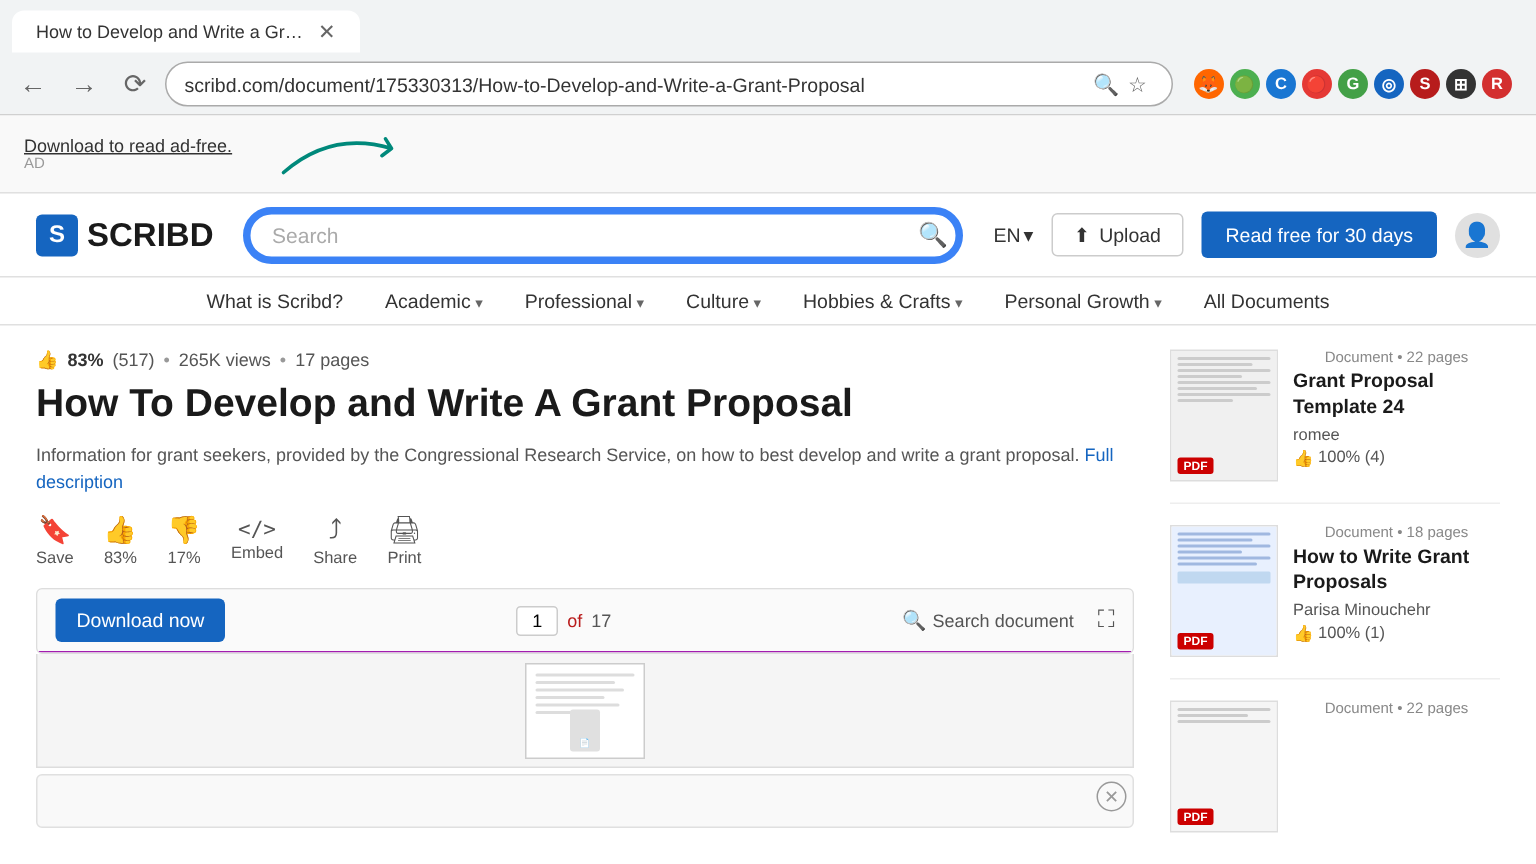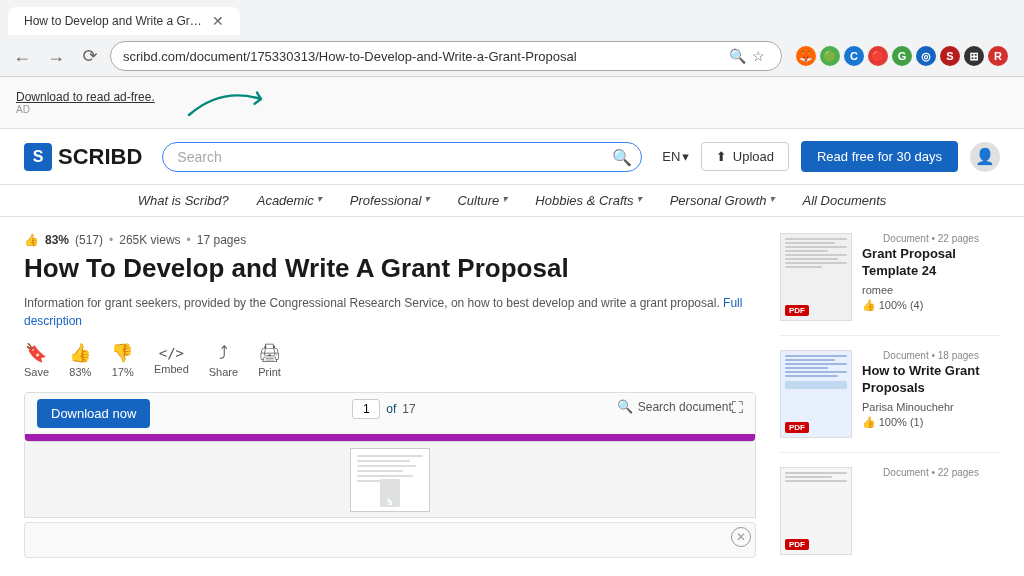"Search" .search-bar input { border: 1px solid #3b82f6 -> 5px solid #3b82f6 }
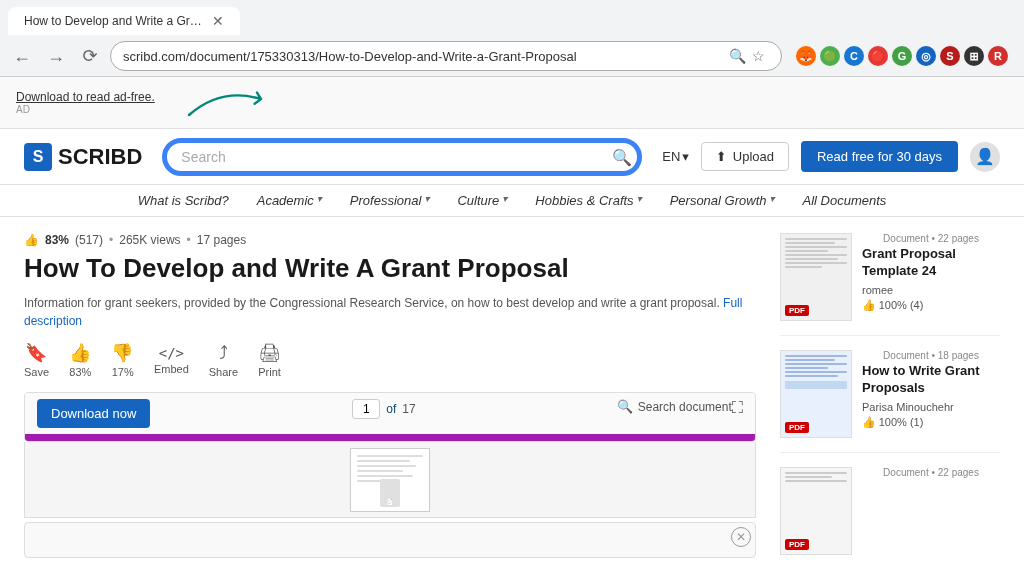"What is Scribd?" .nav-item { align-items: flex-start -> flex-end; font-style: italic -> none }
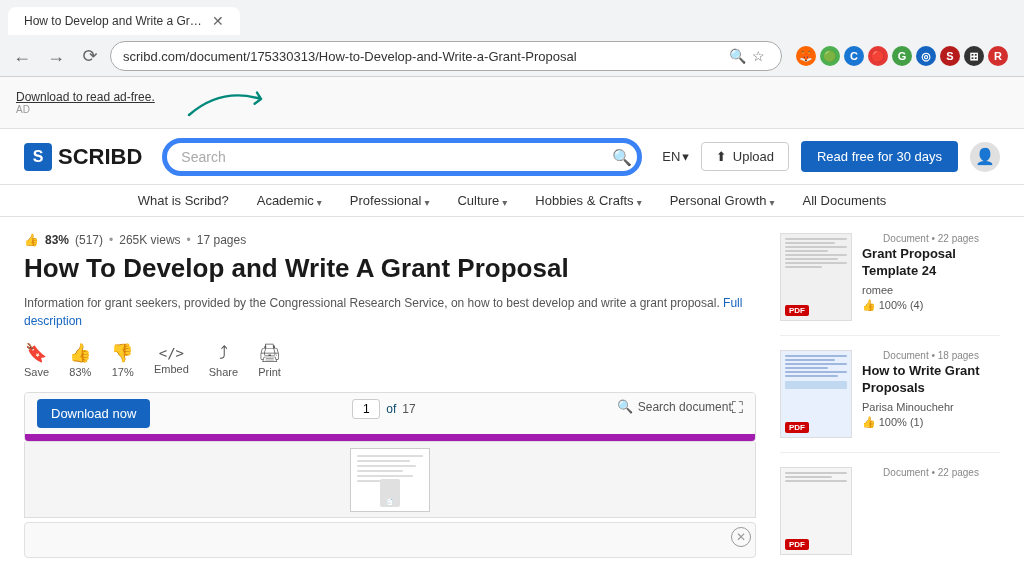"Download now" div { align-items: flex-start -> center; border-bottom: 7px solid #a21caf -> 1px solid #a21caf; gap: 0 -> 16px }
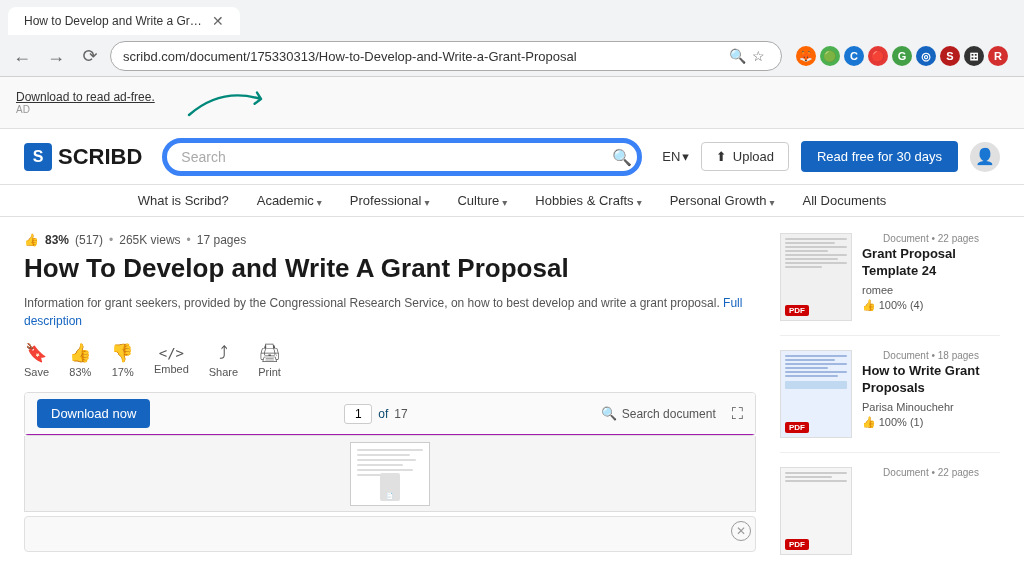"of" span { color: #0c4a6e -> #b91c1c }
